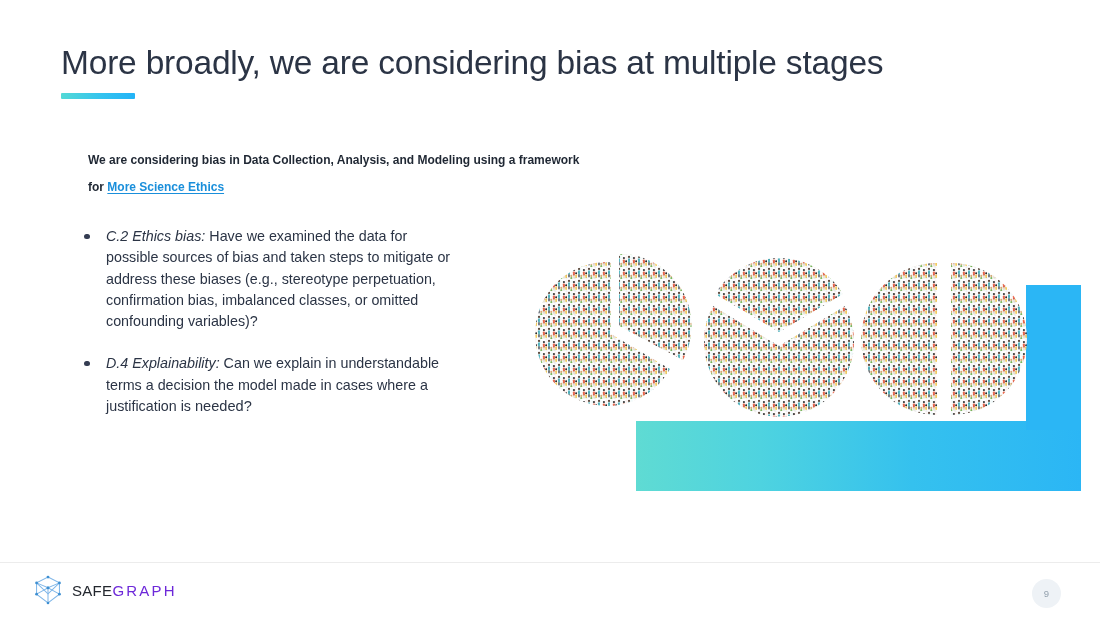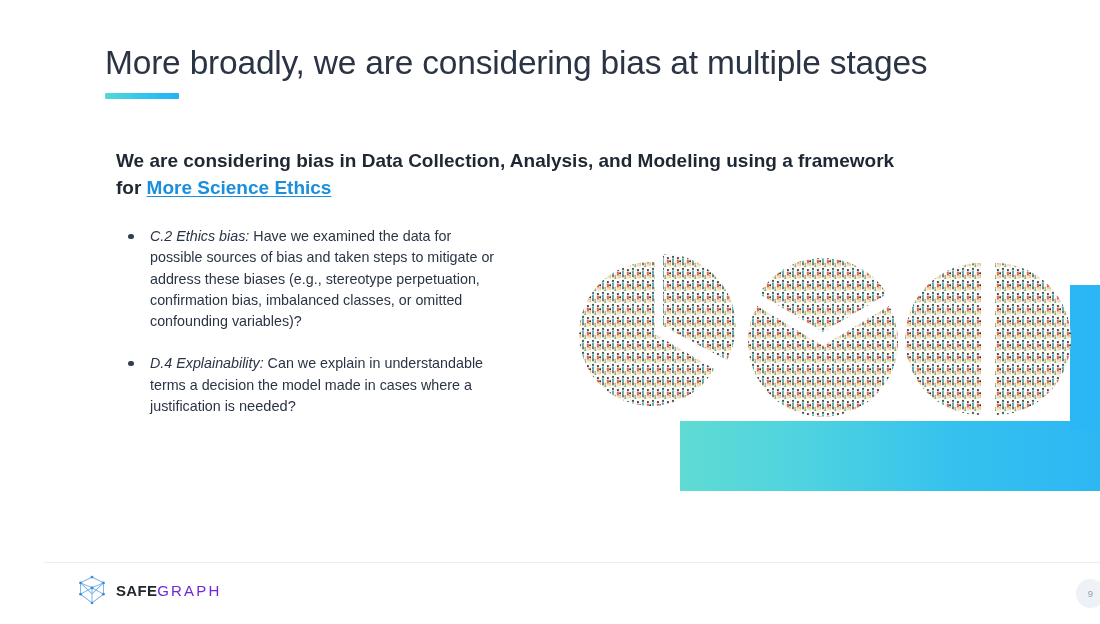"More broadly, we are considering" .slide { margin-left: 44px -> none }
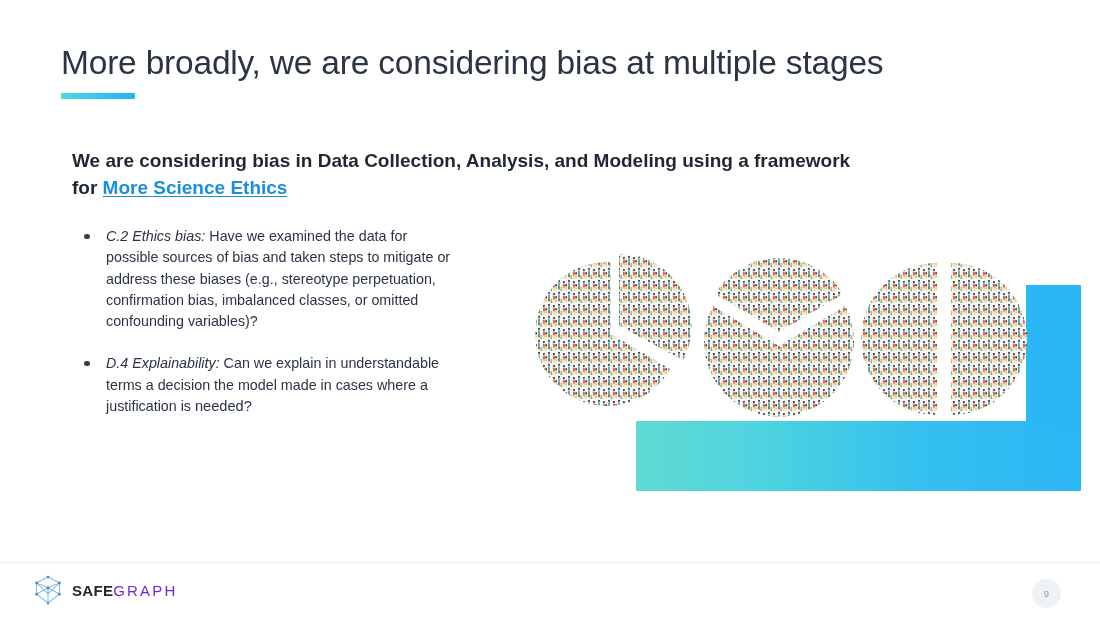"We are considering bias in" .subtitle { font-size: 19px -> 12px; left: 72px -> 88px }
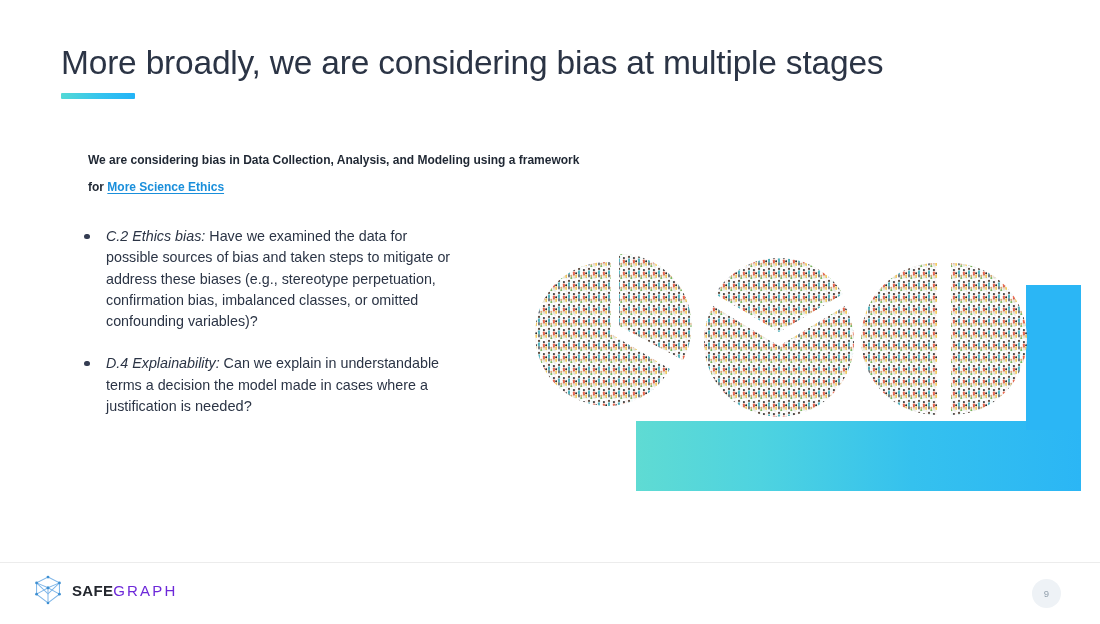"SAFE" .brand-text .b-bold { font-weight: bold -> normal }
